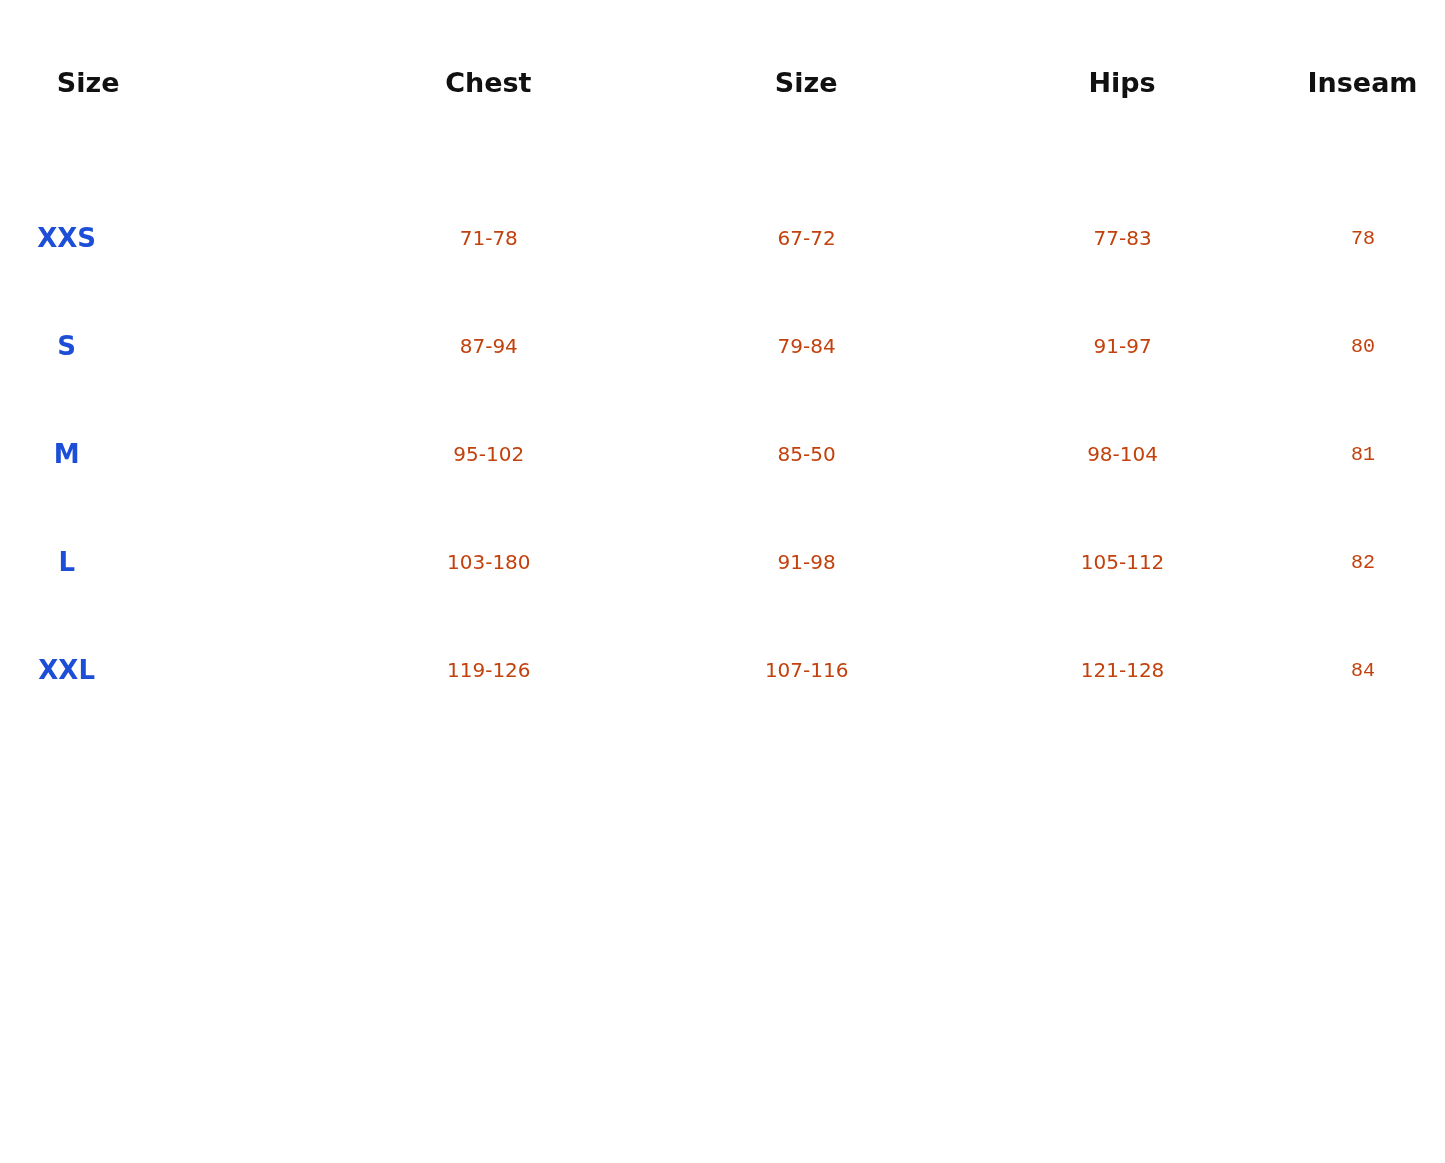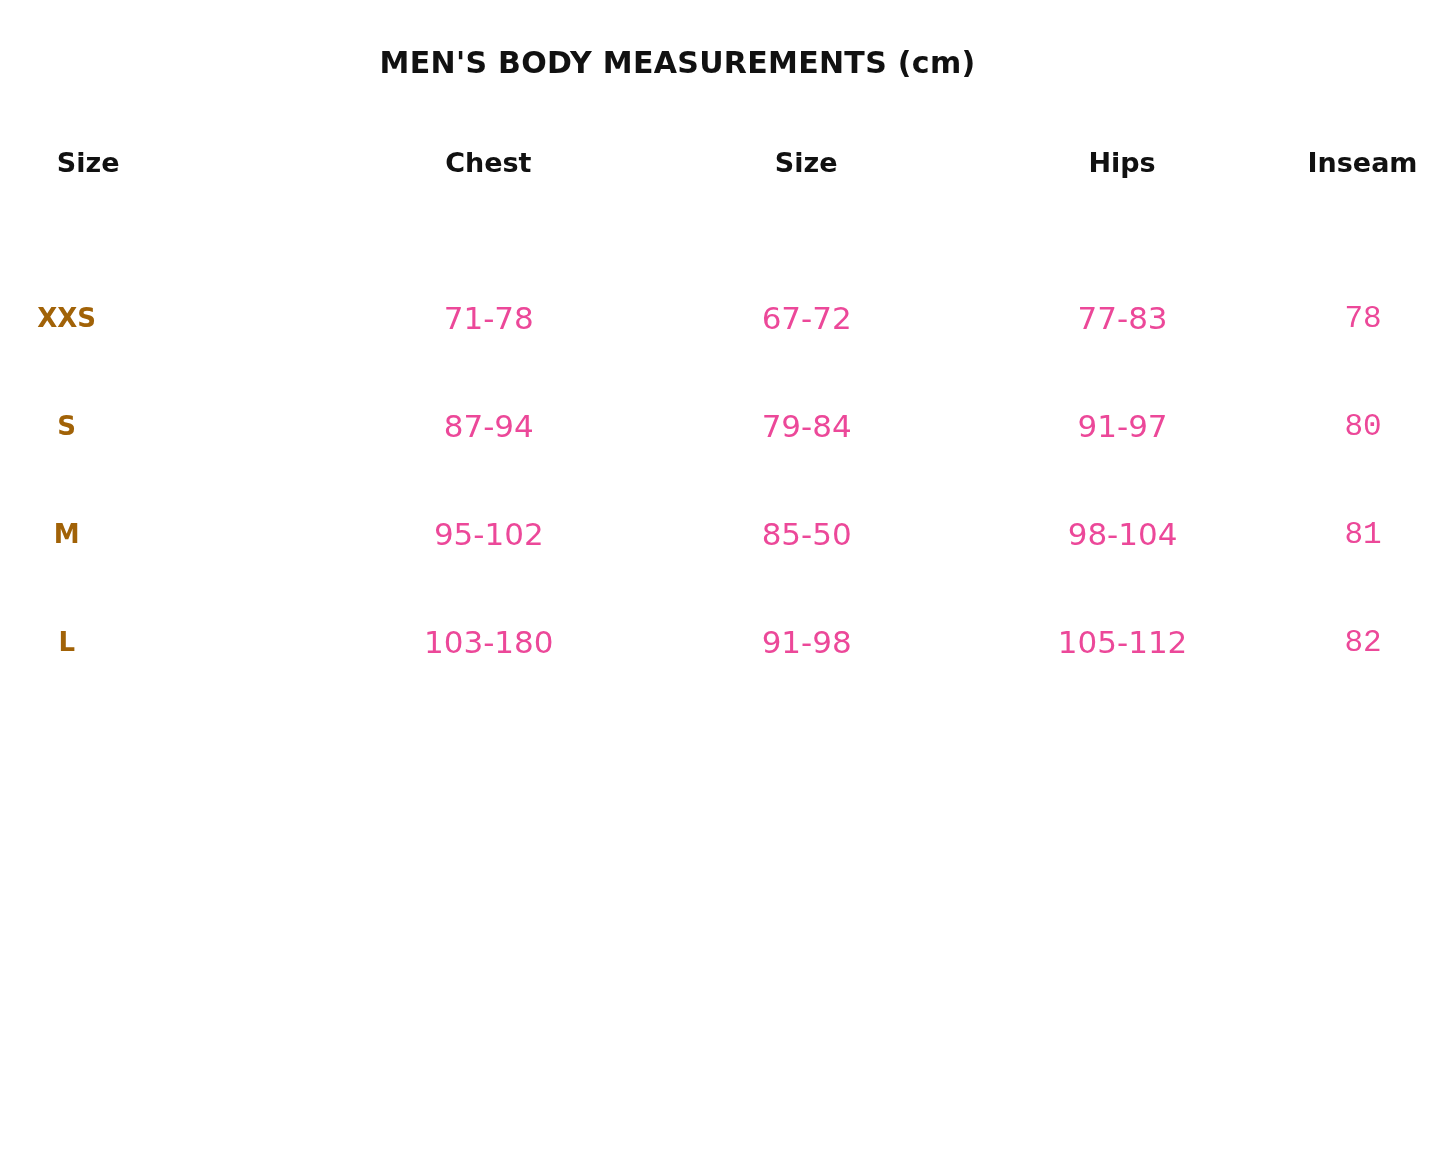"MEN'S BODY MEASUREMENTS (cm)" h1.title { html: <h1>MEN'S BODY MEASUREMENTS (cm)</h1> -> none }
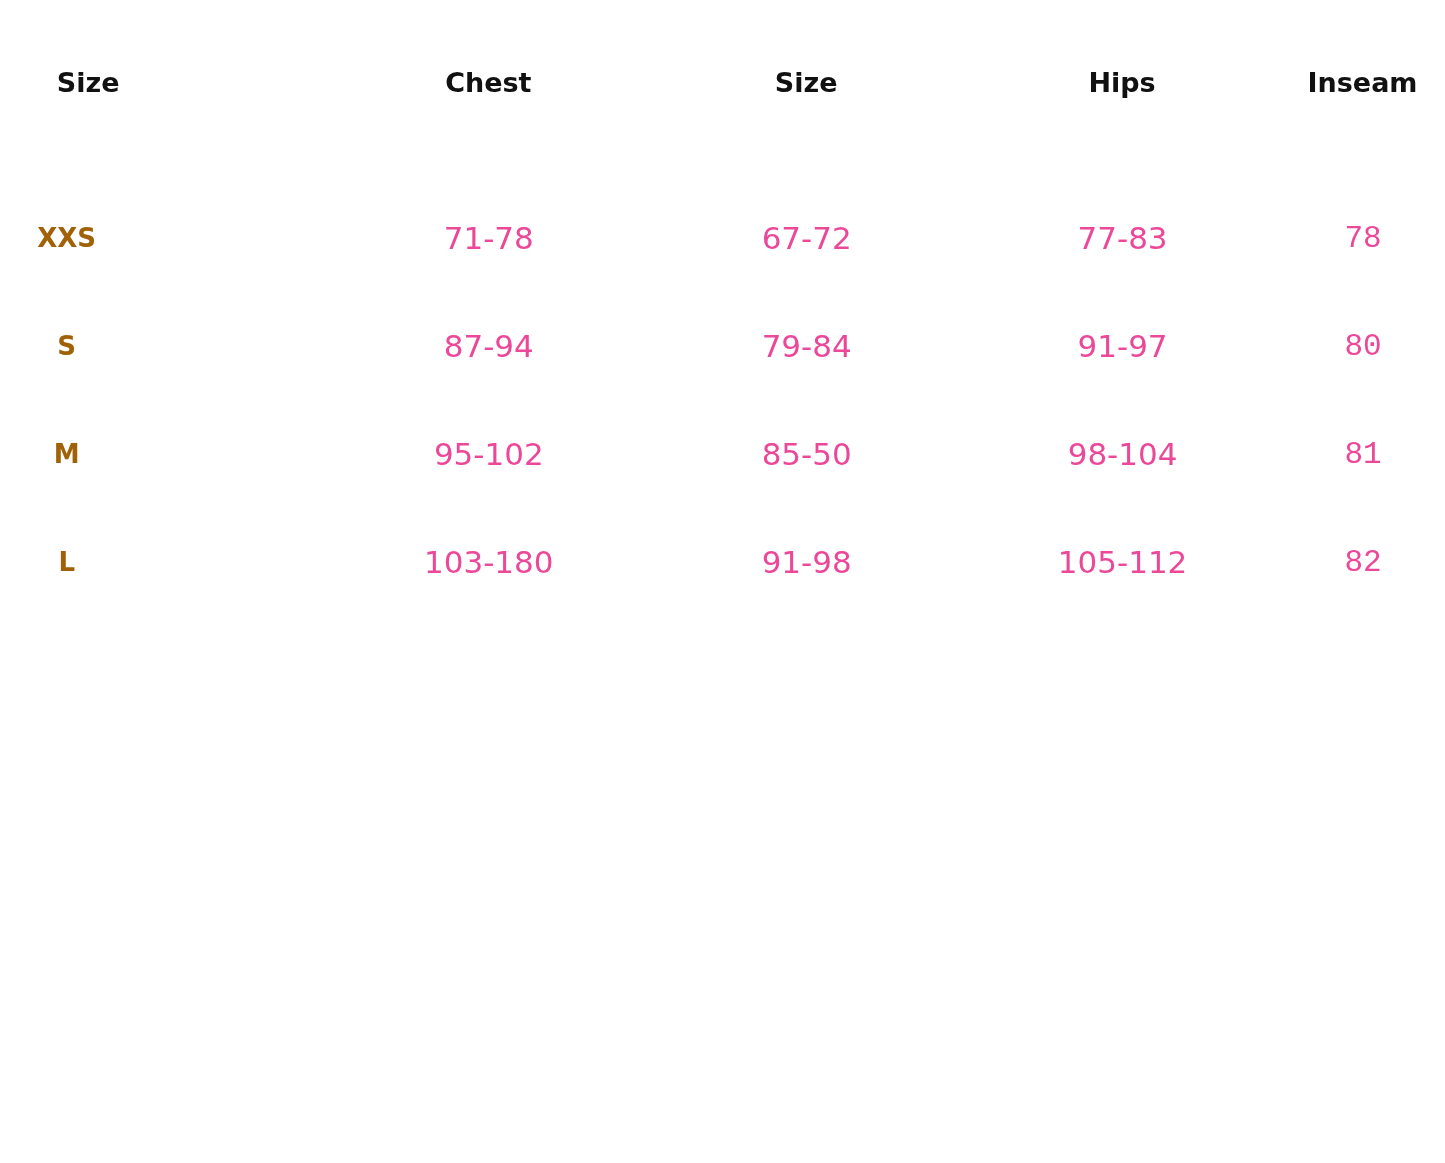"XXS" table.size-table td.size-cell { color: #a16207 -> #1d4ed8 }
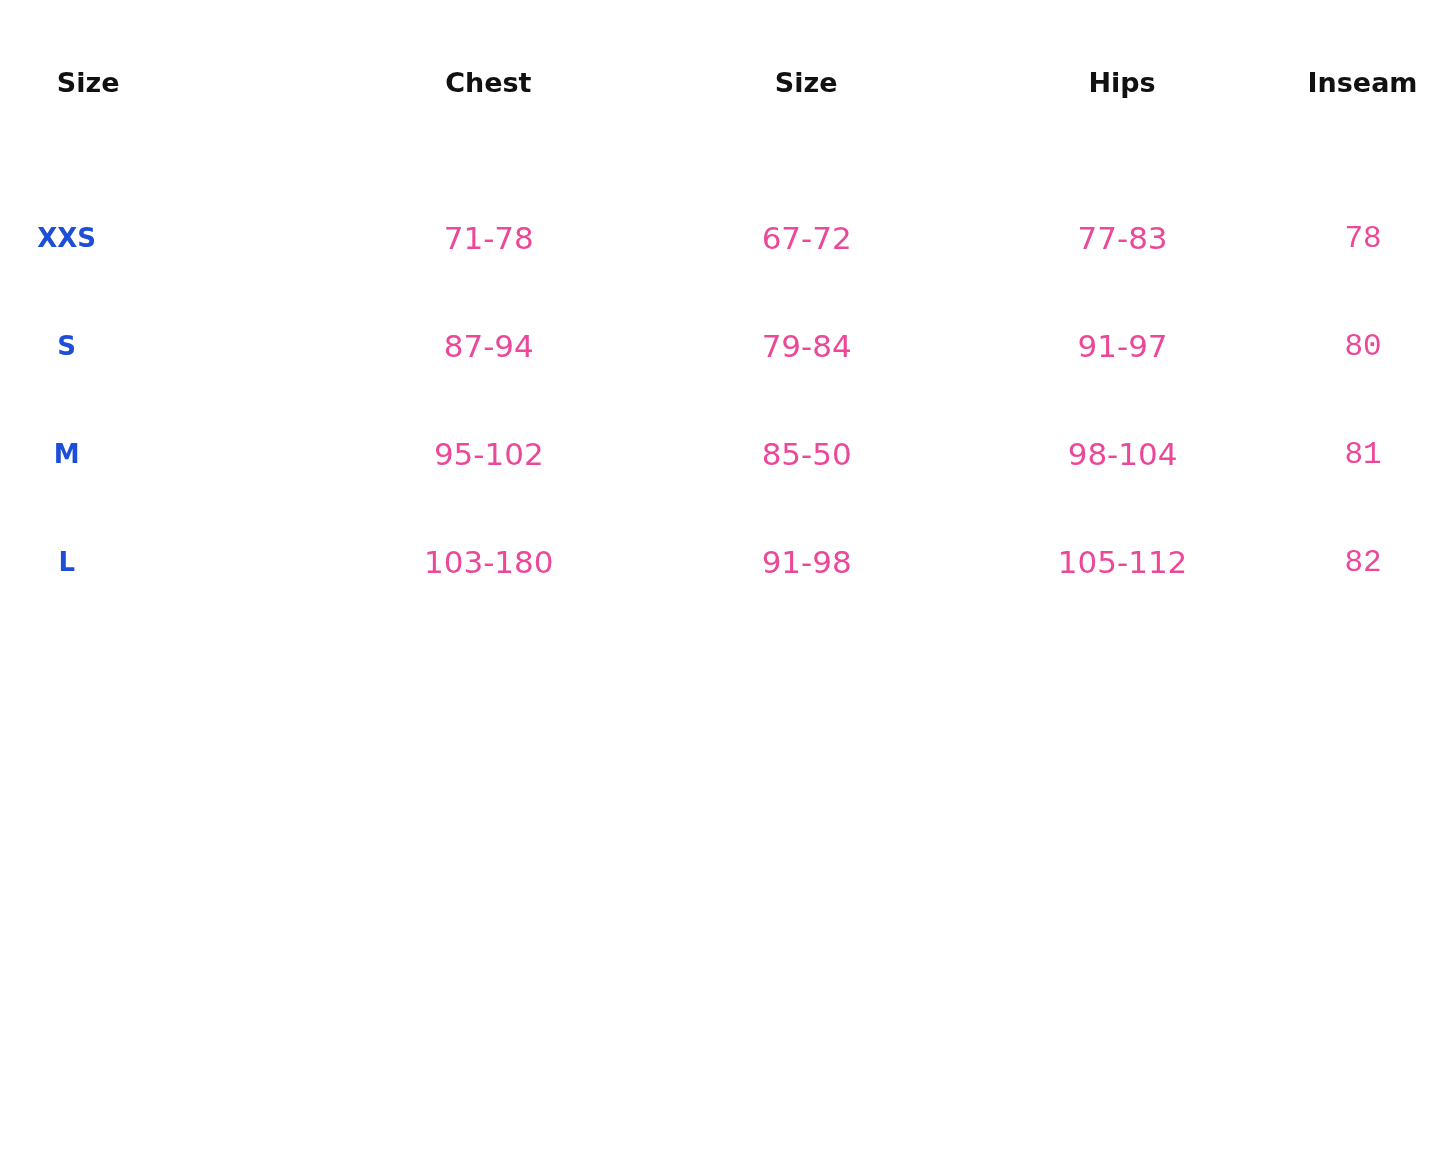"71-78" table.size-table td { color: #ec4899 -> #c2410c; font-size: 31px -> 20px }
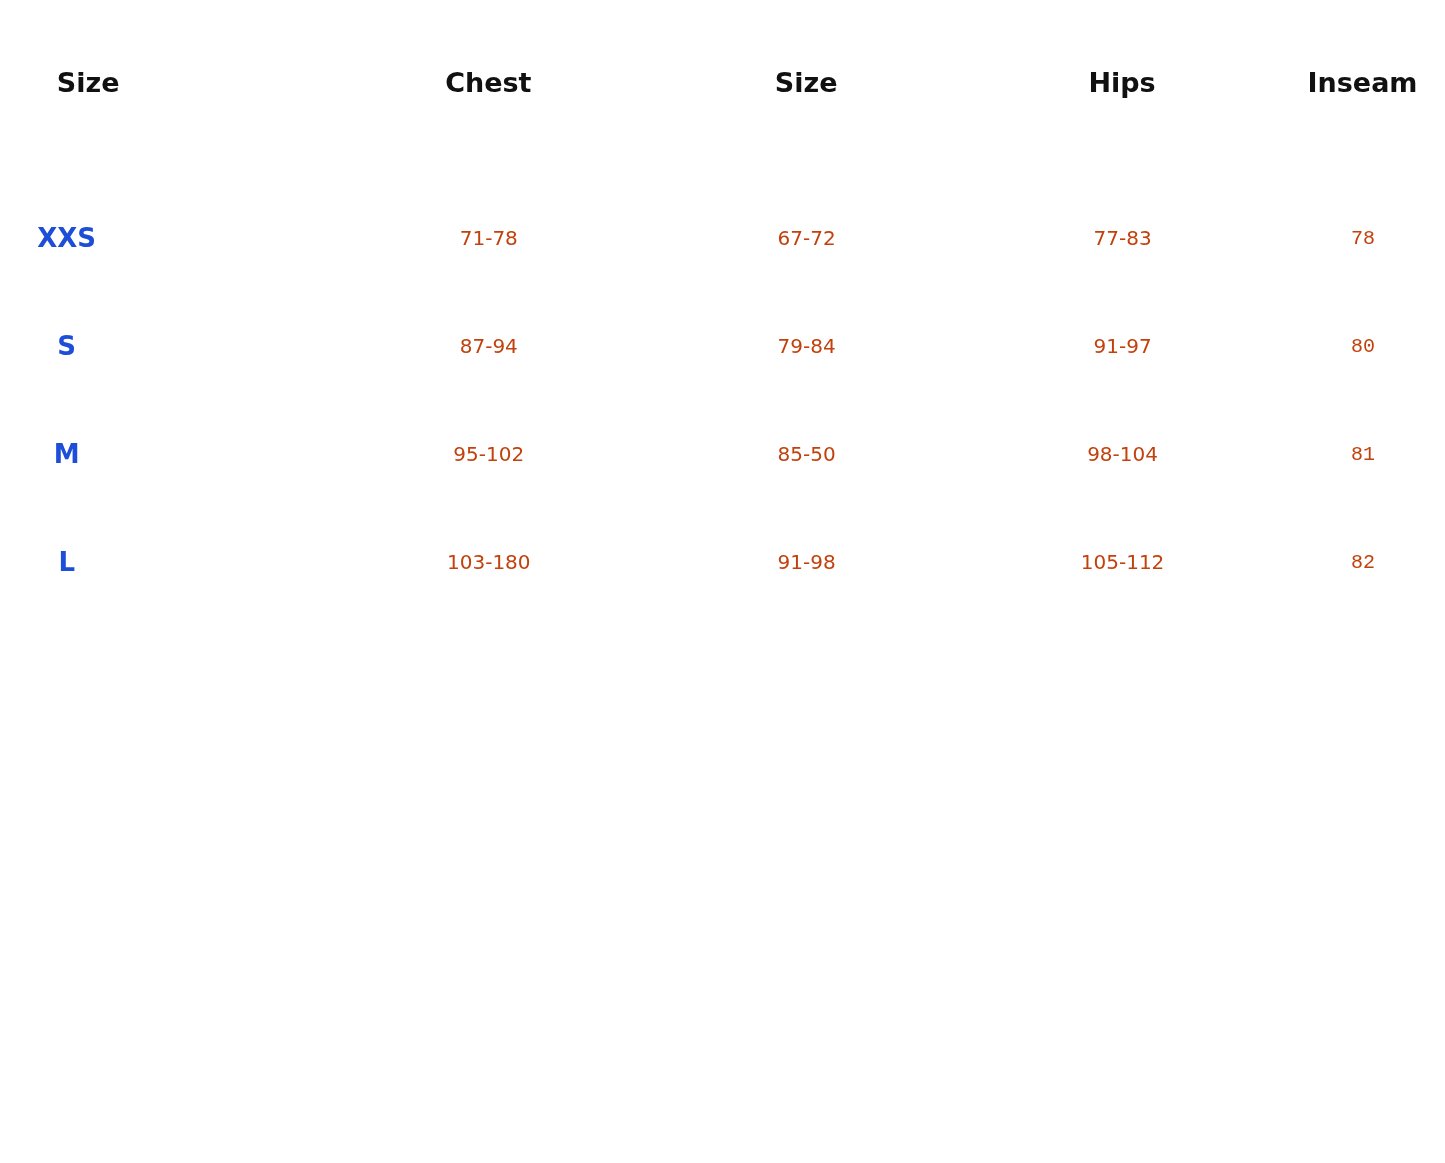"XXL" tr { html: none -> <tr> <td>XXL</td> <td>119-126</td> <td>107-116</td> <td>121-128</td> <td>84</td> </tr> }
